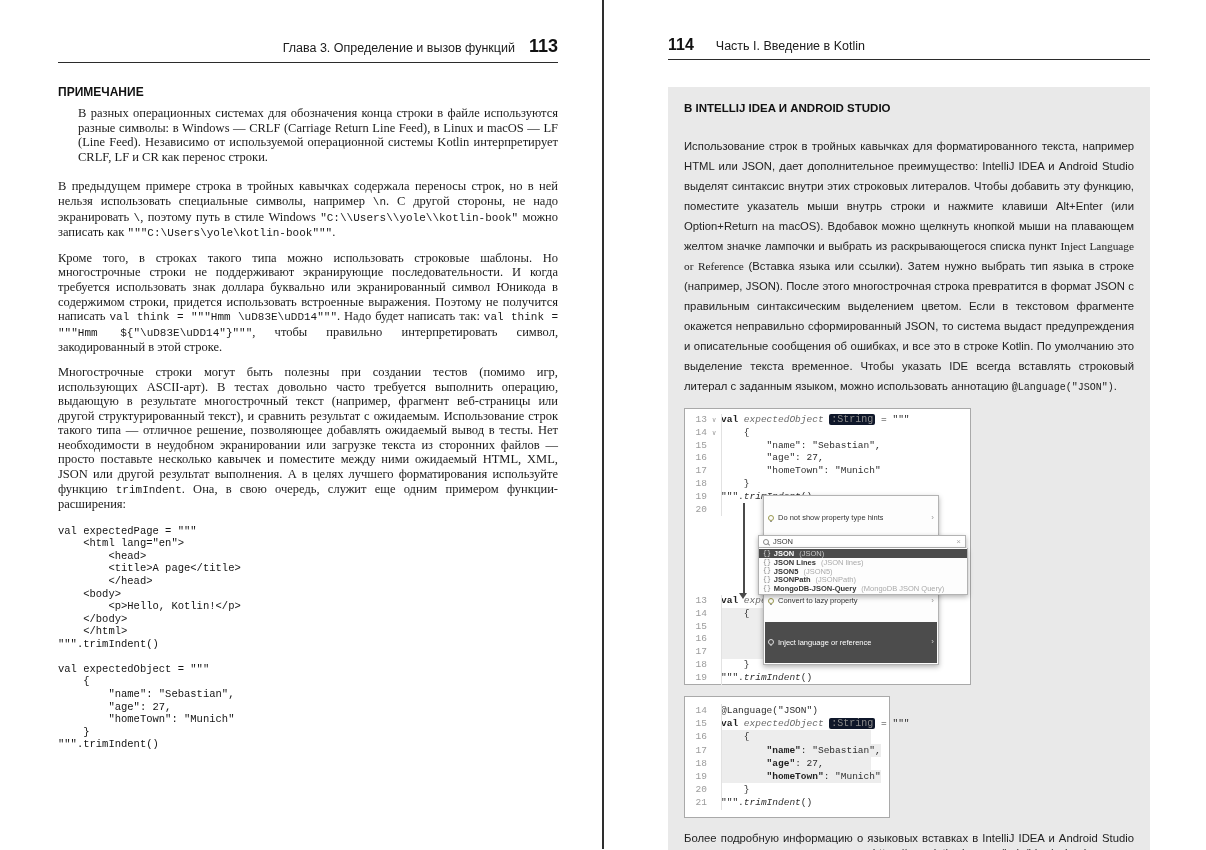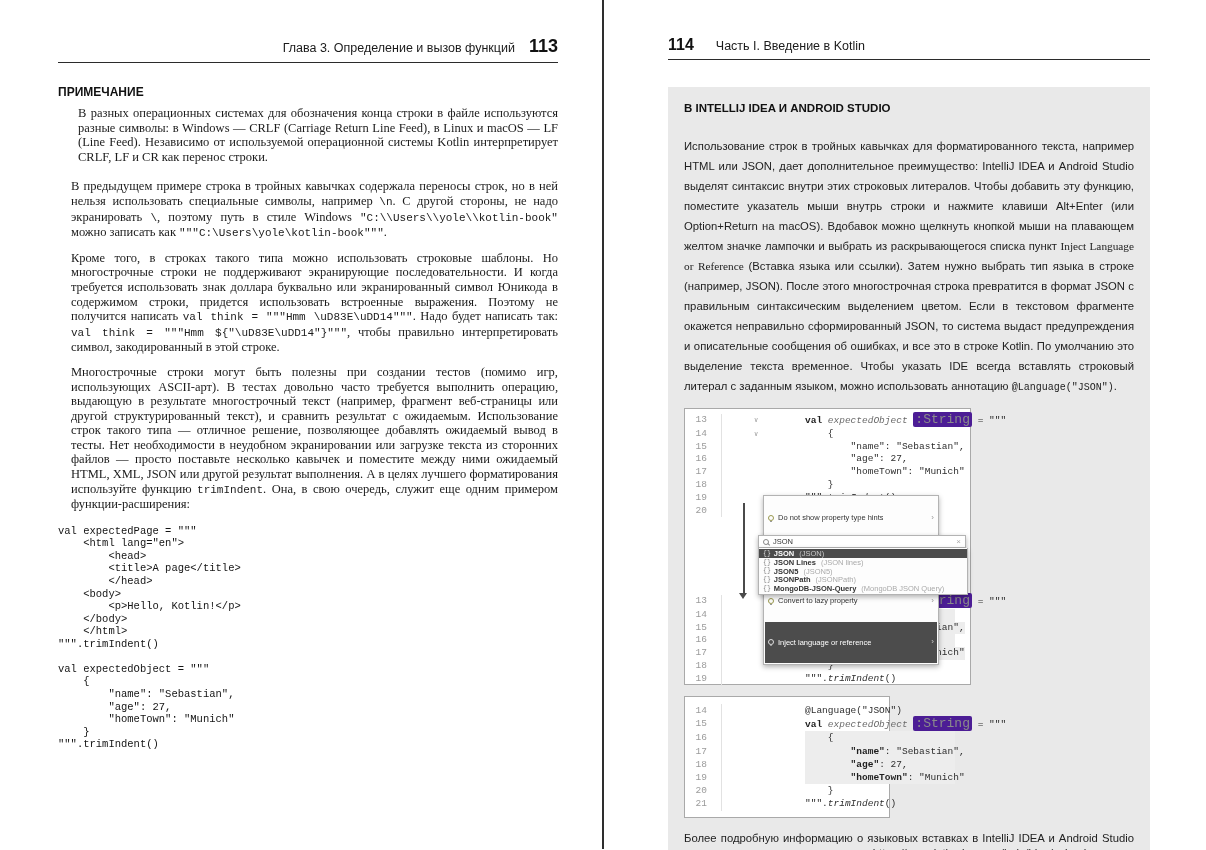"В предыдущем примере строка в" .body-para { margin: 10px 0 0 13px -> 10px 0 0 0 }
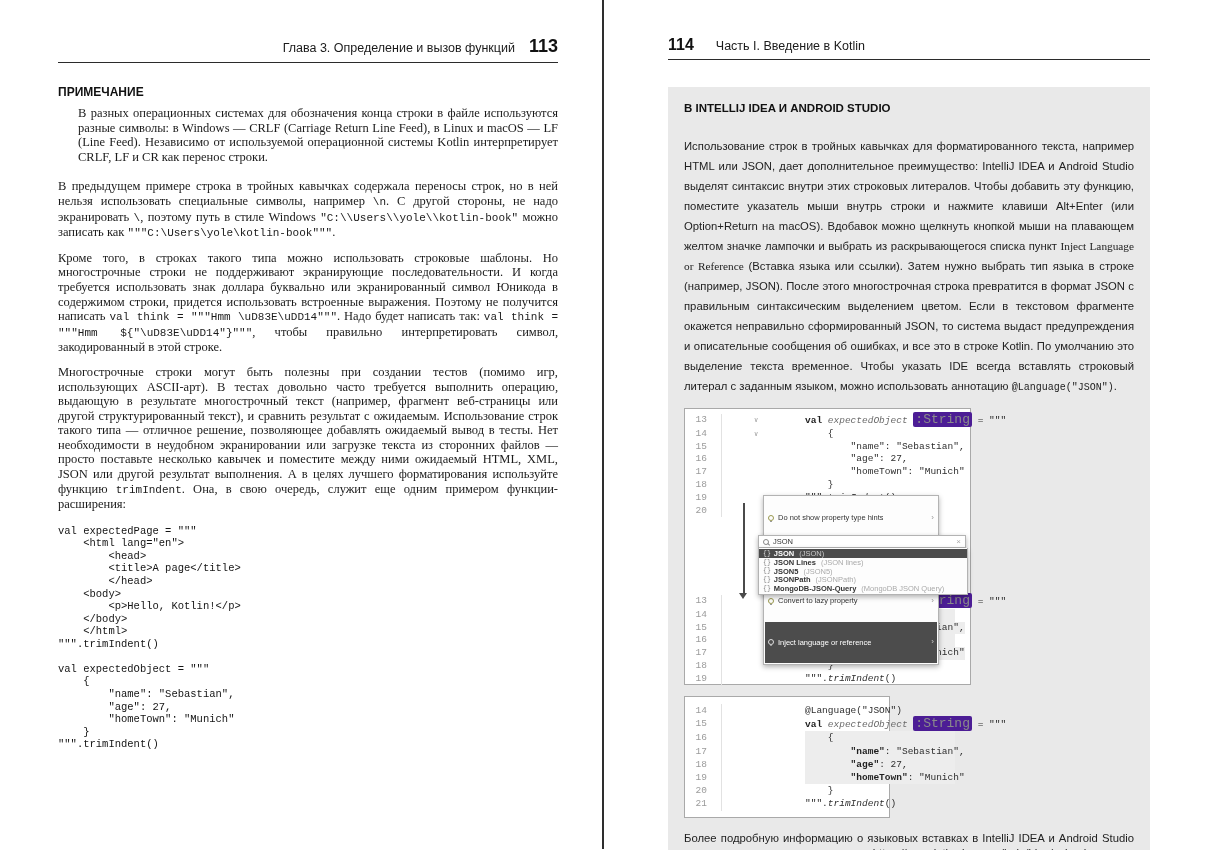"13" .ide-line { gap: 42px -> none }
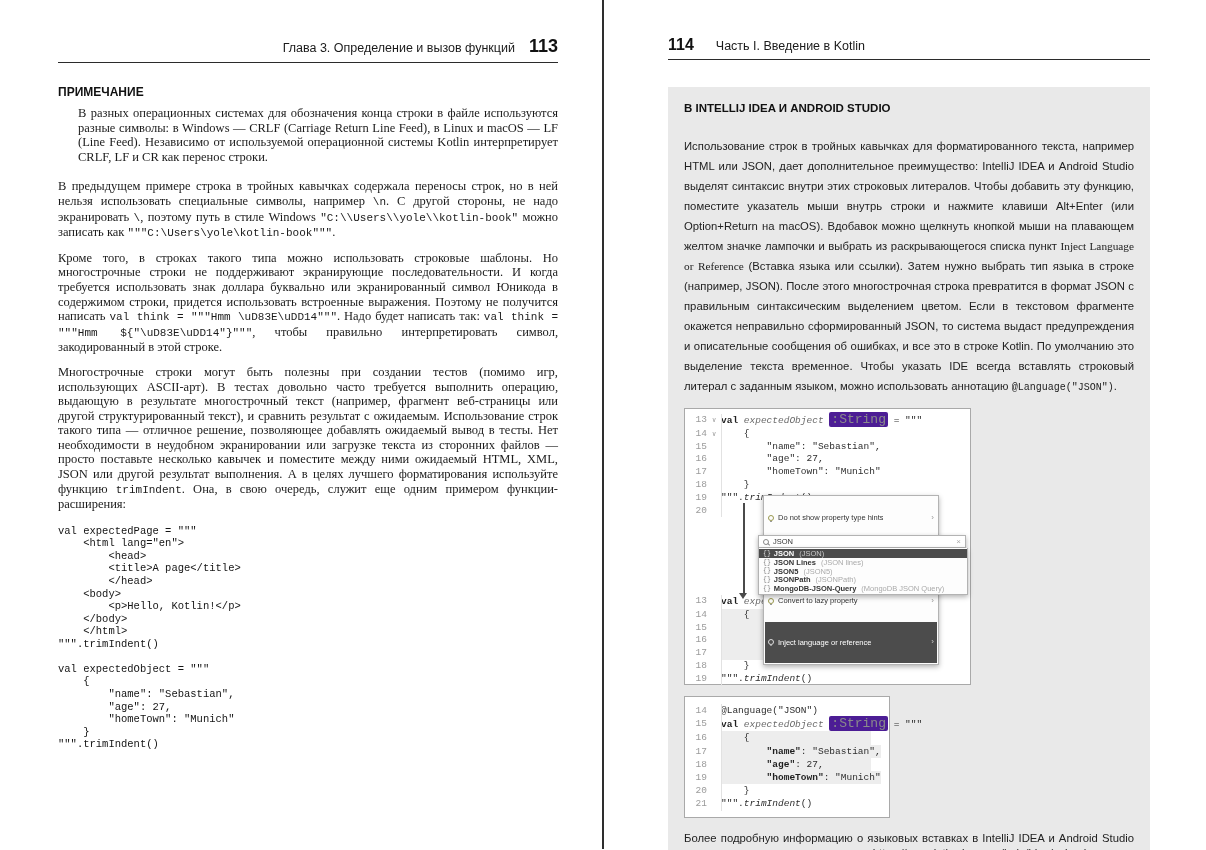":String" .h { background: #4c1d95 -> #0f172a; font-size: 13px -> 10px }
